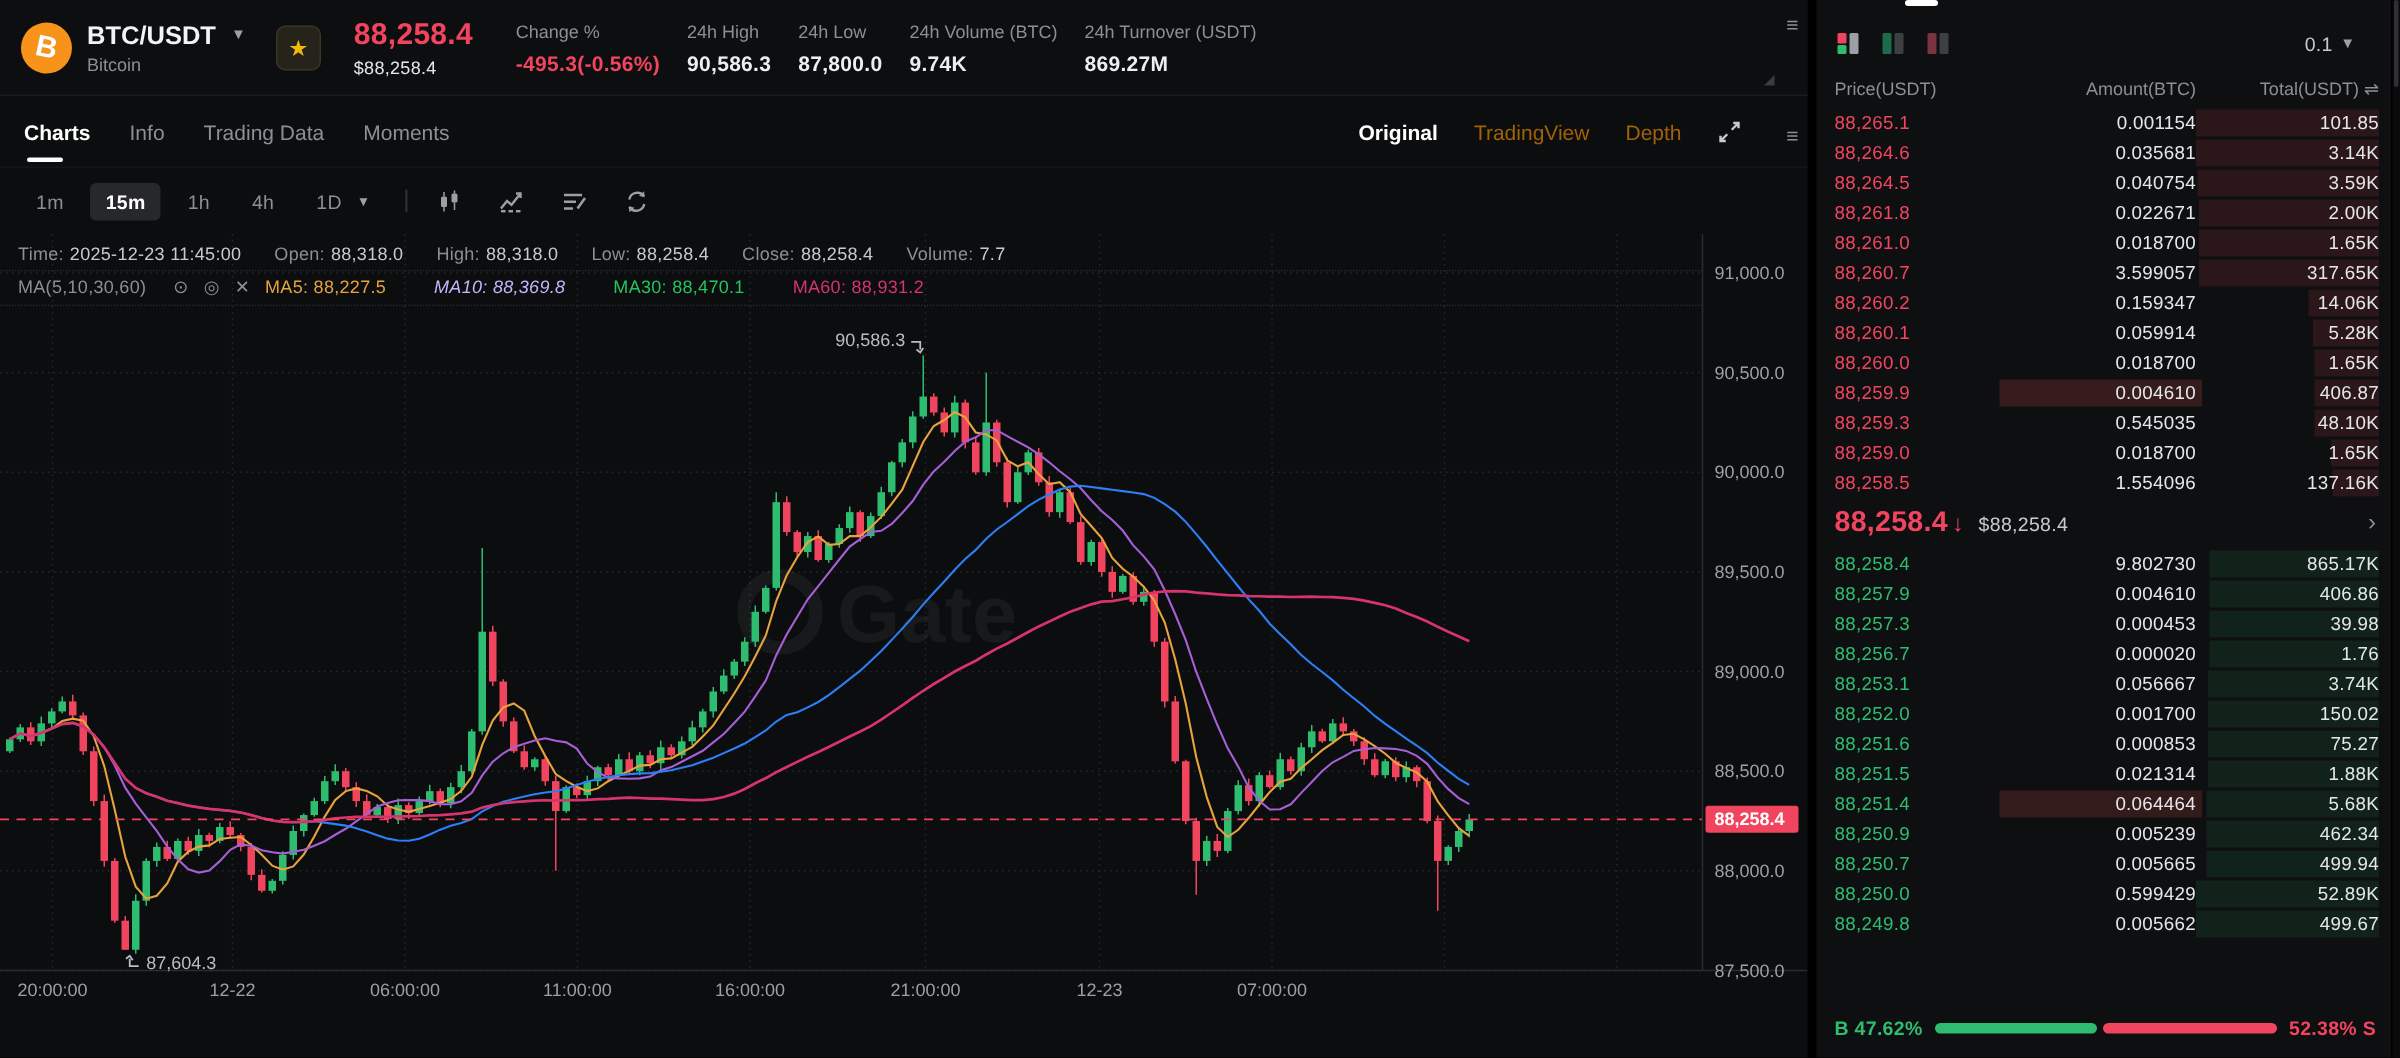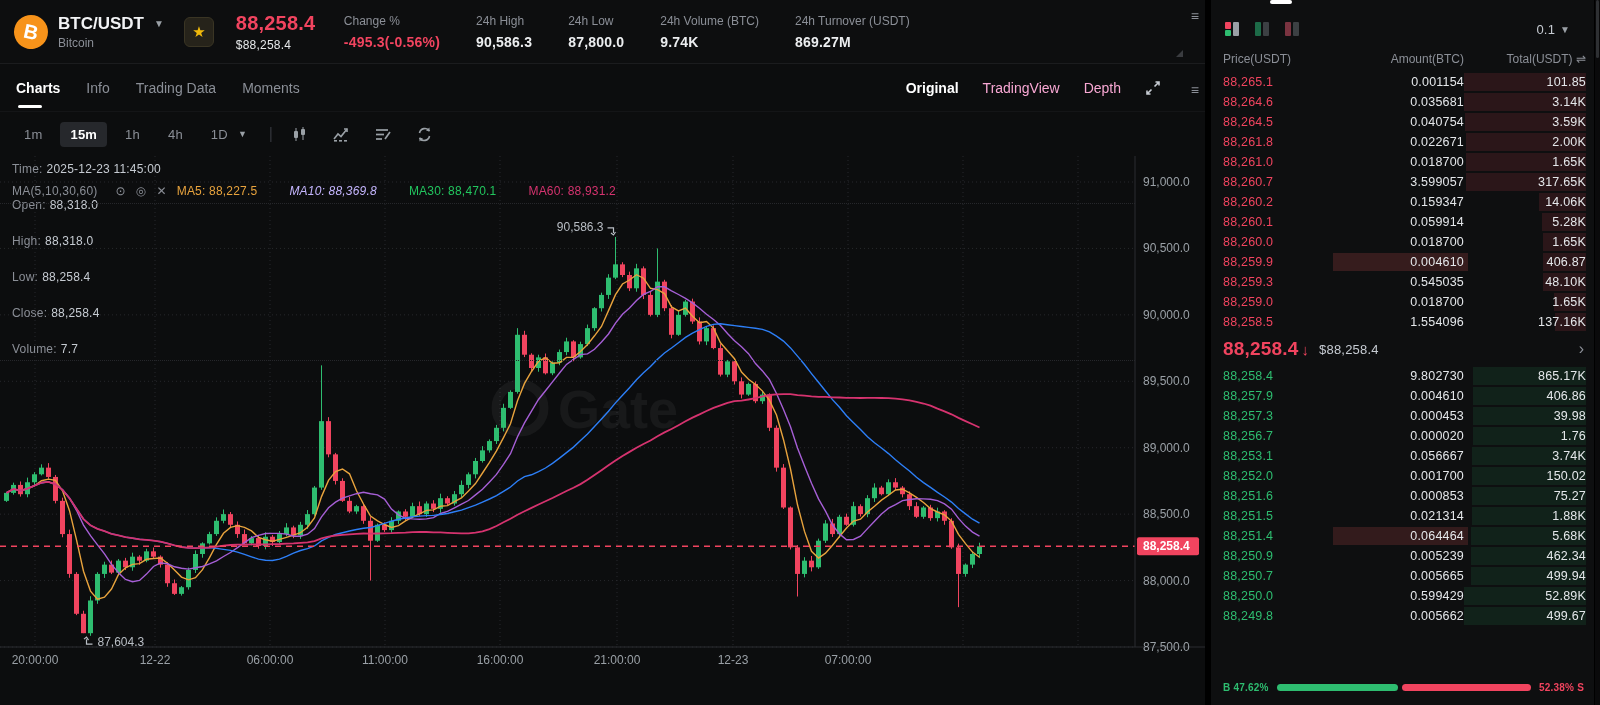"Change %" .hdr-stats { gap: 36px -> 18px }
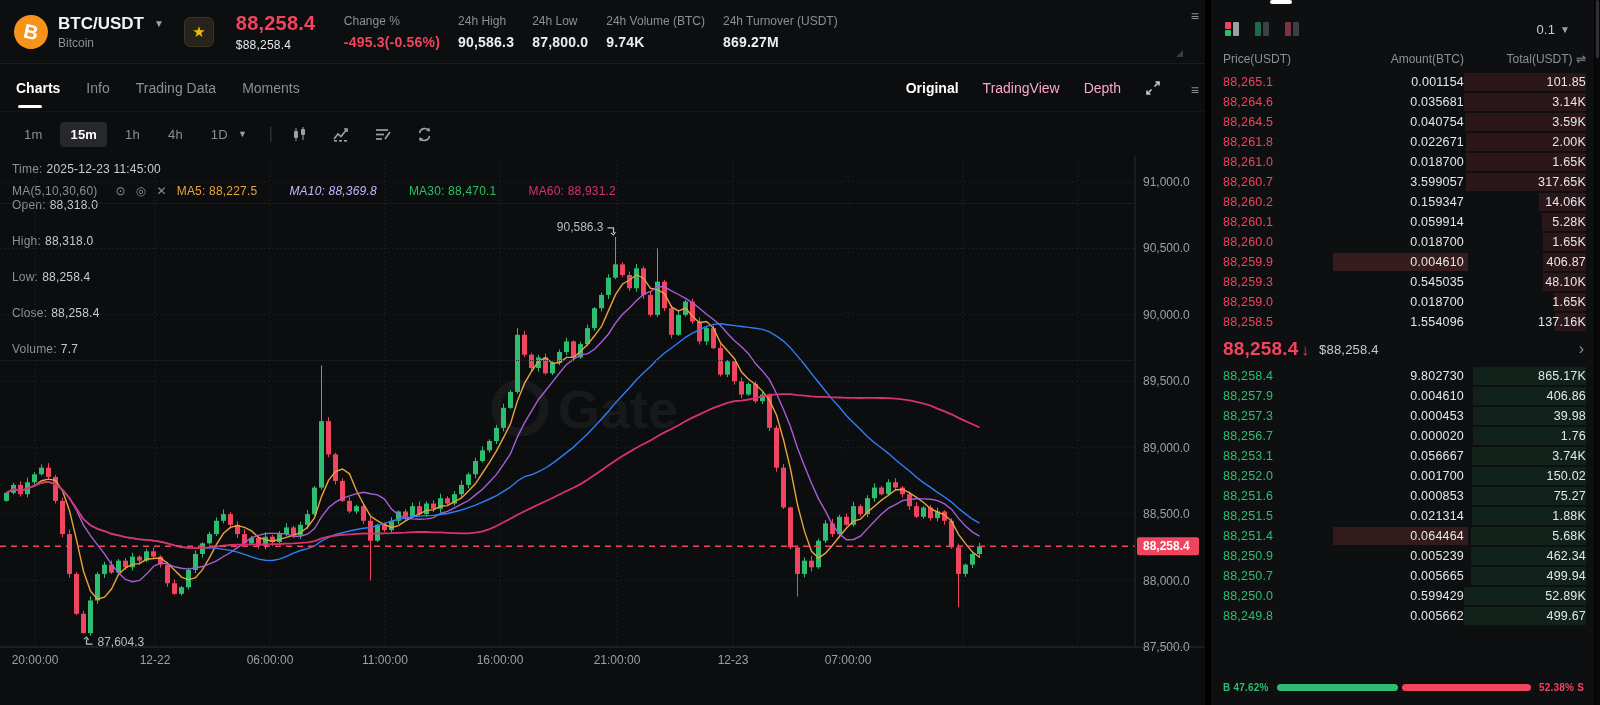"TradingView" .vtab { color: #f9a8d4 -> #a16207 }
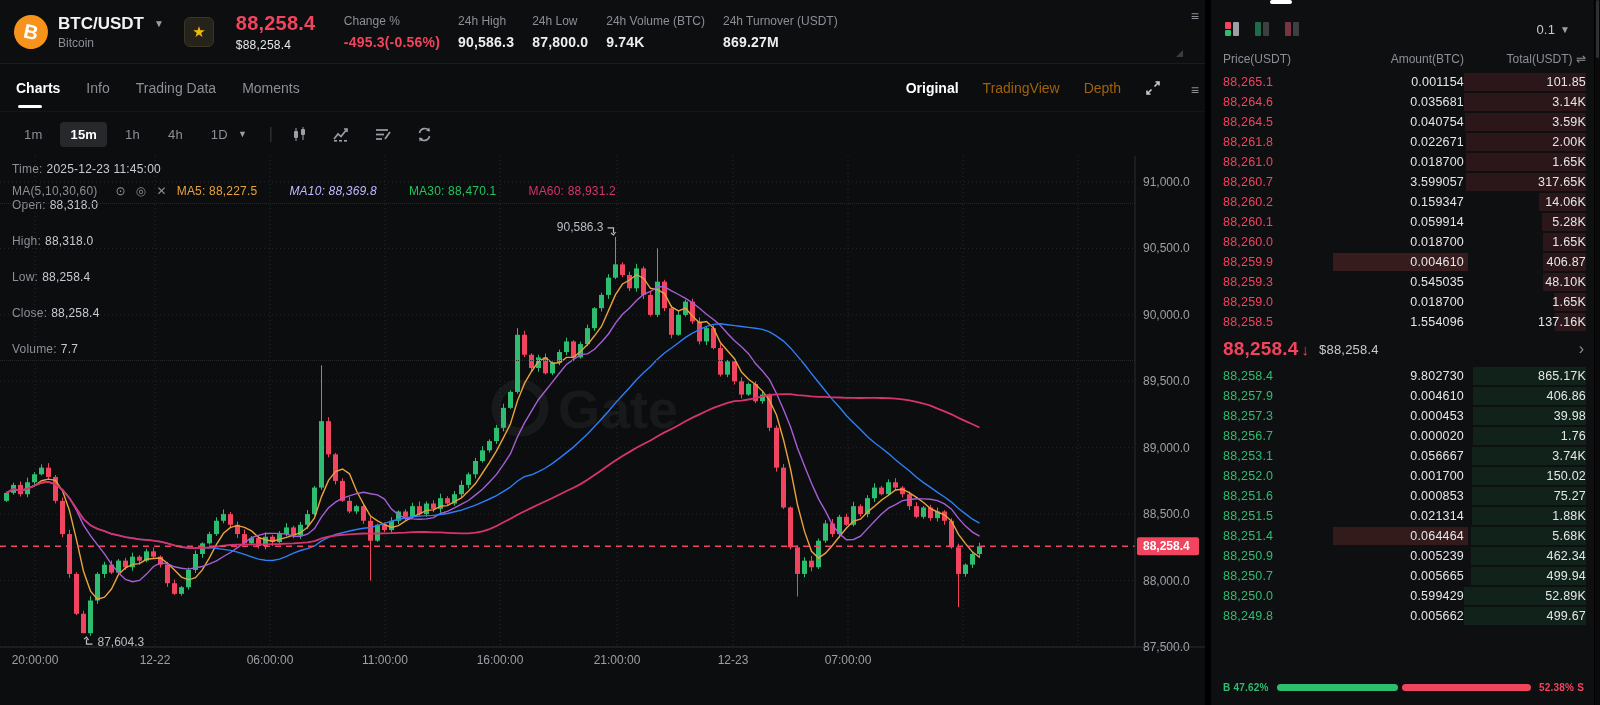"Time: 2025-12-23 11:45:00" .info-bar { flex-direction: column -> none }
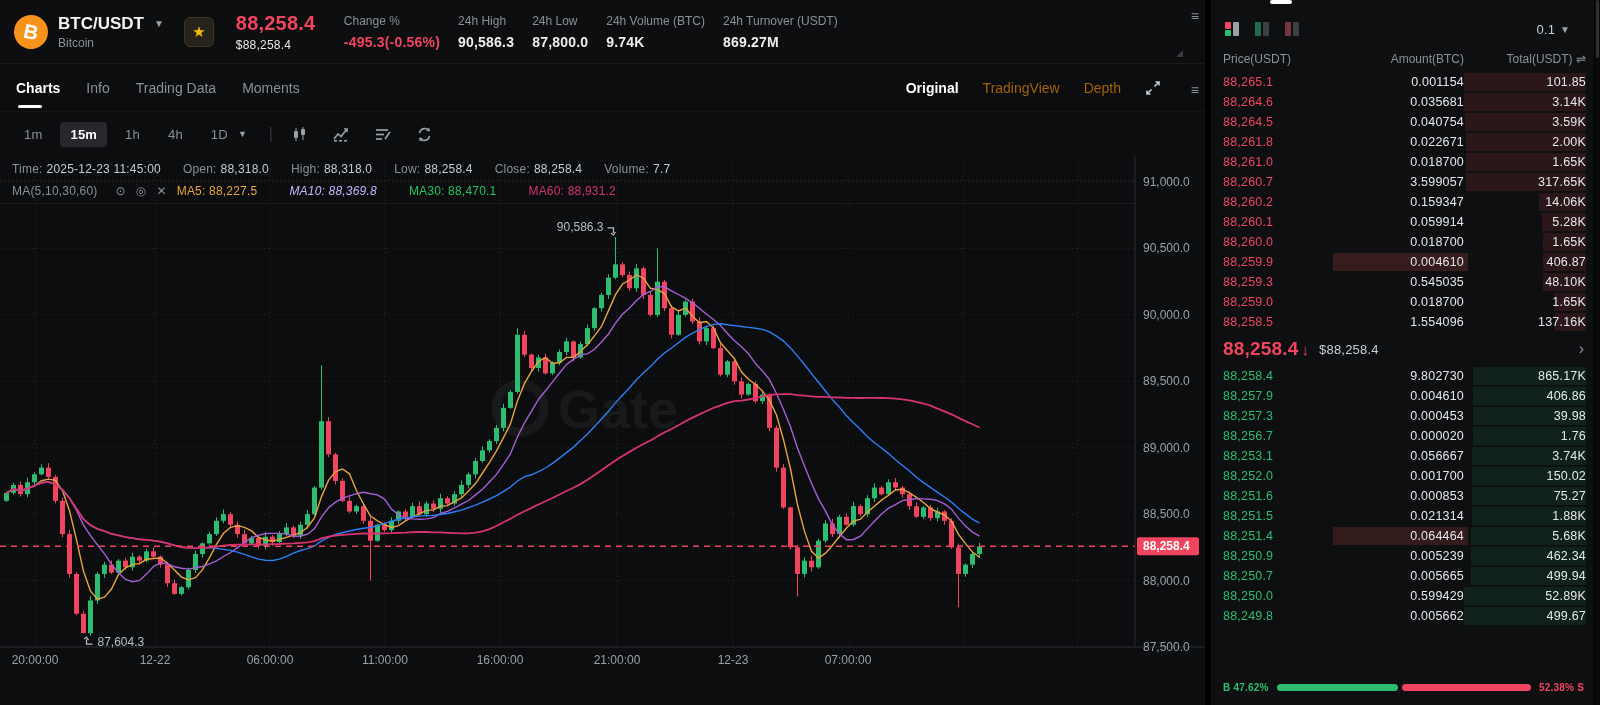"B 47.62%" .ob-ratio { font-size: 10px -> 13px }
